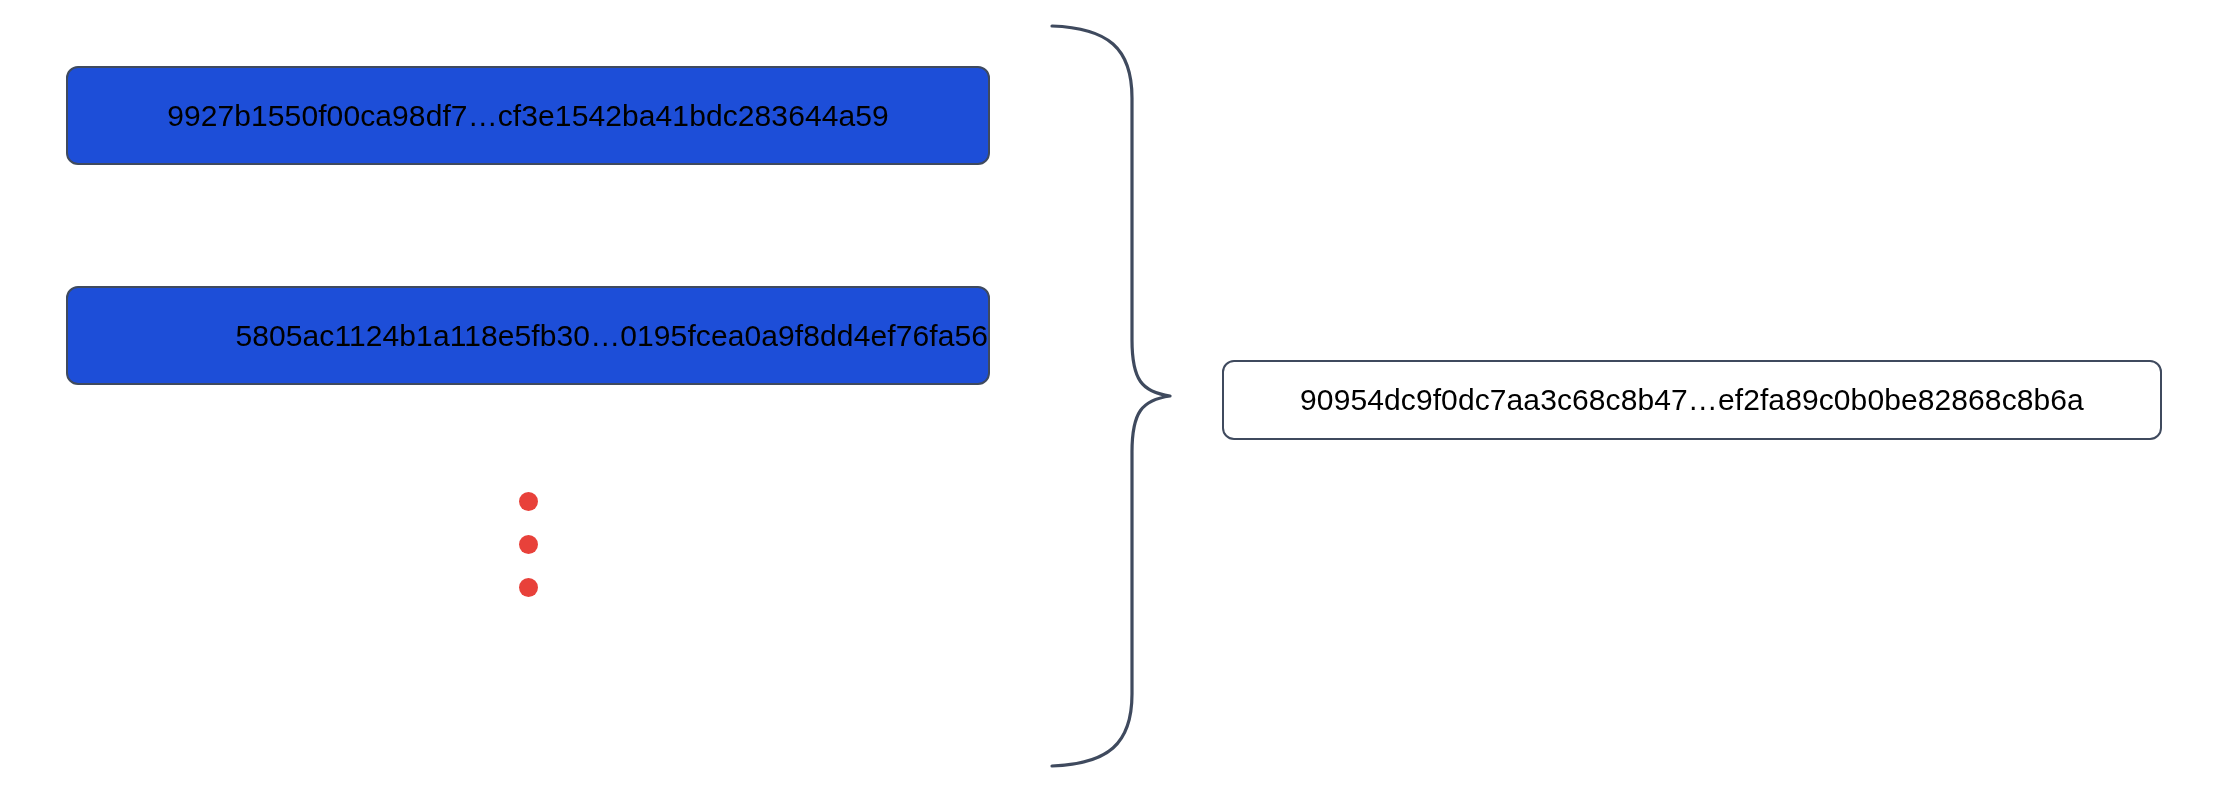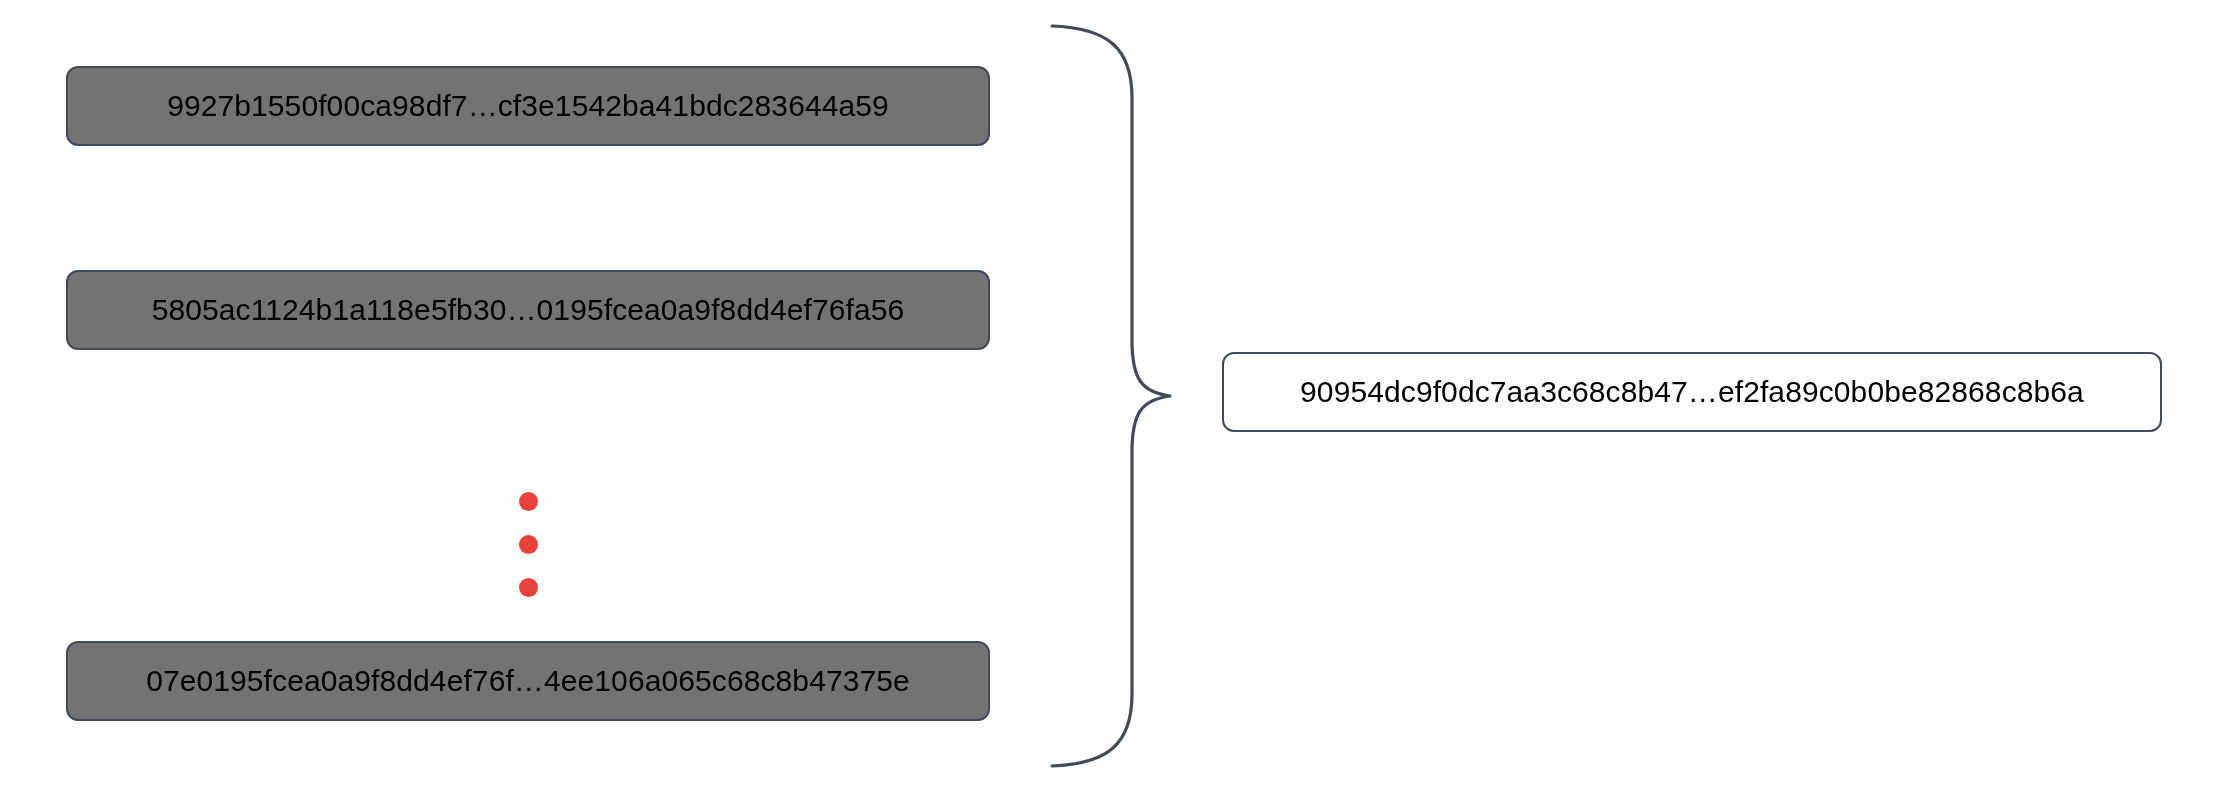"9927b1550f00ca98df7…cf3e1542ba41bdc28364" .hash-box { background: #737373 -> #1d4ed8; height: 80px -> 99px }
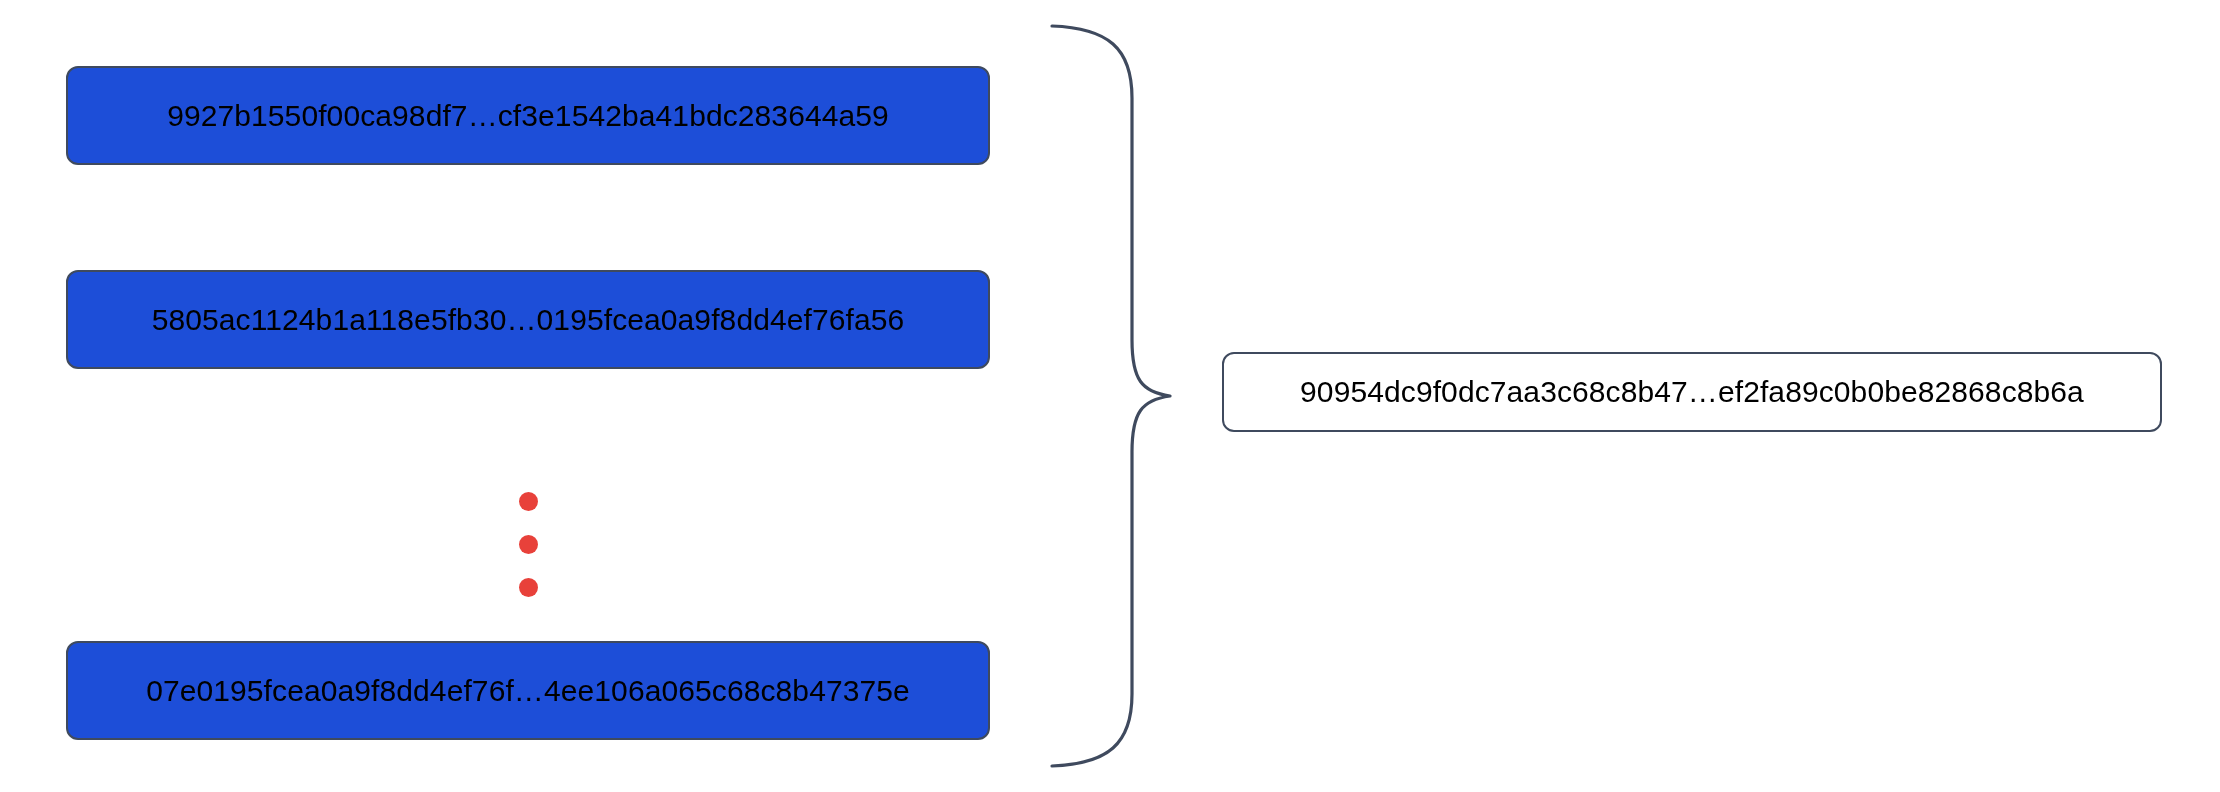"5805ac1124b1a118e5fb30…0195fcea0a9f8dd4e" #hash-box-2 { justify-content: none -> flex-end; top: 270px -> 286px }
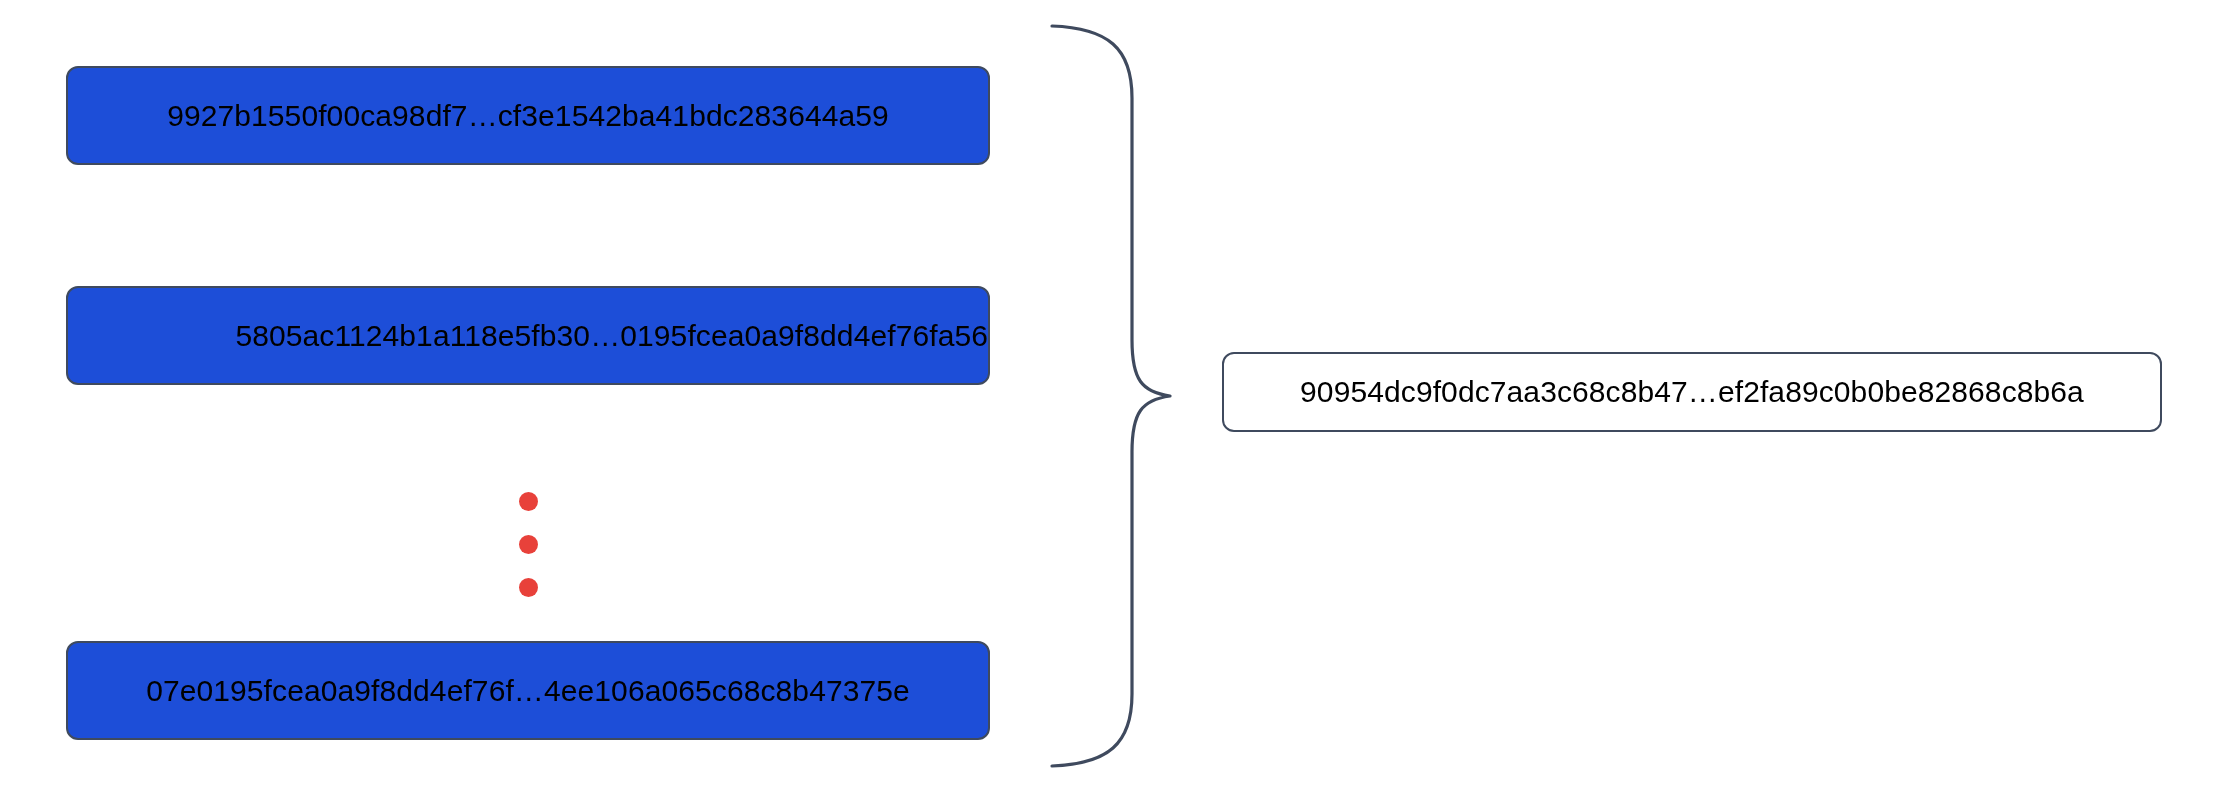"90954dc9f0dc7aa3c68c8b47…ef2fa89c0b0be82" .output-box { top: 352px -> 360px }
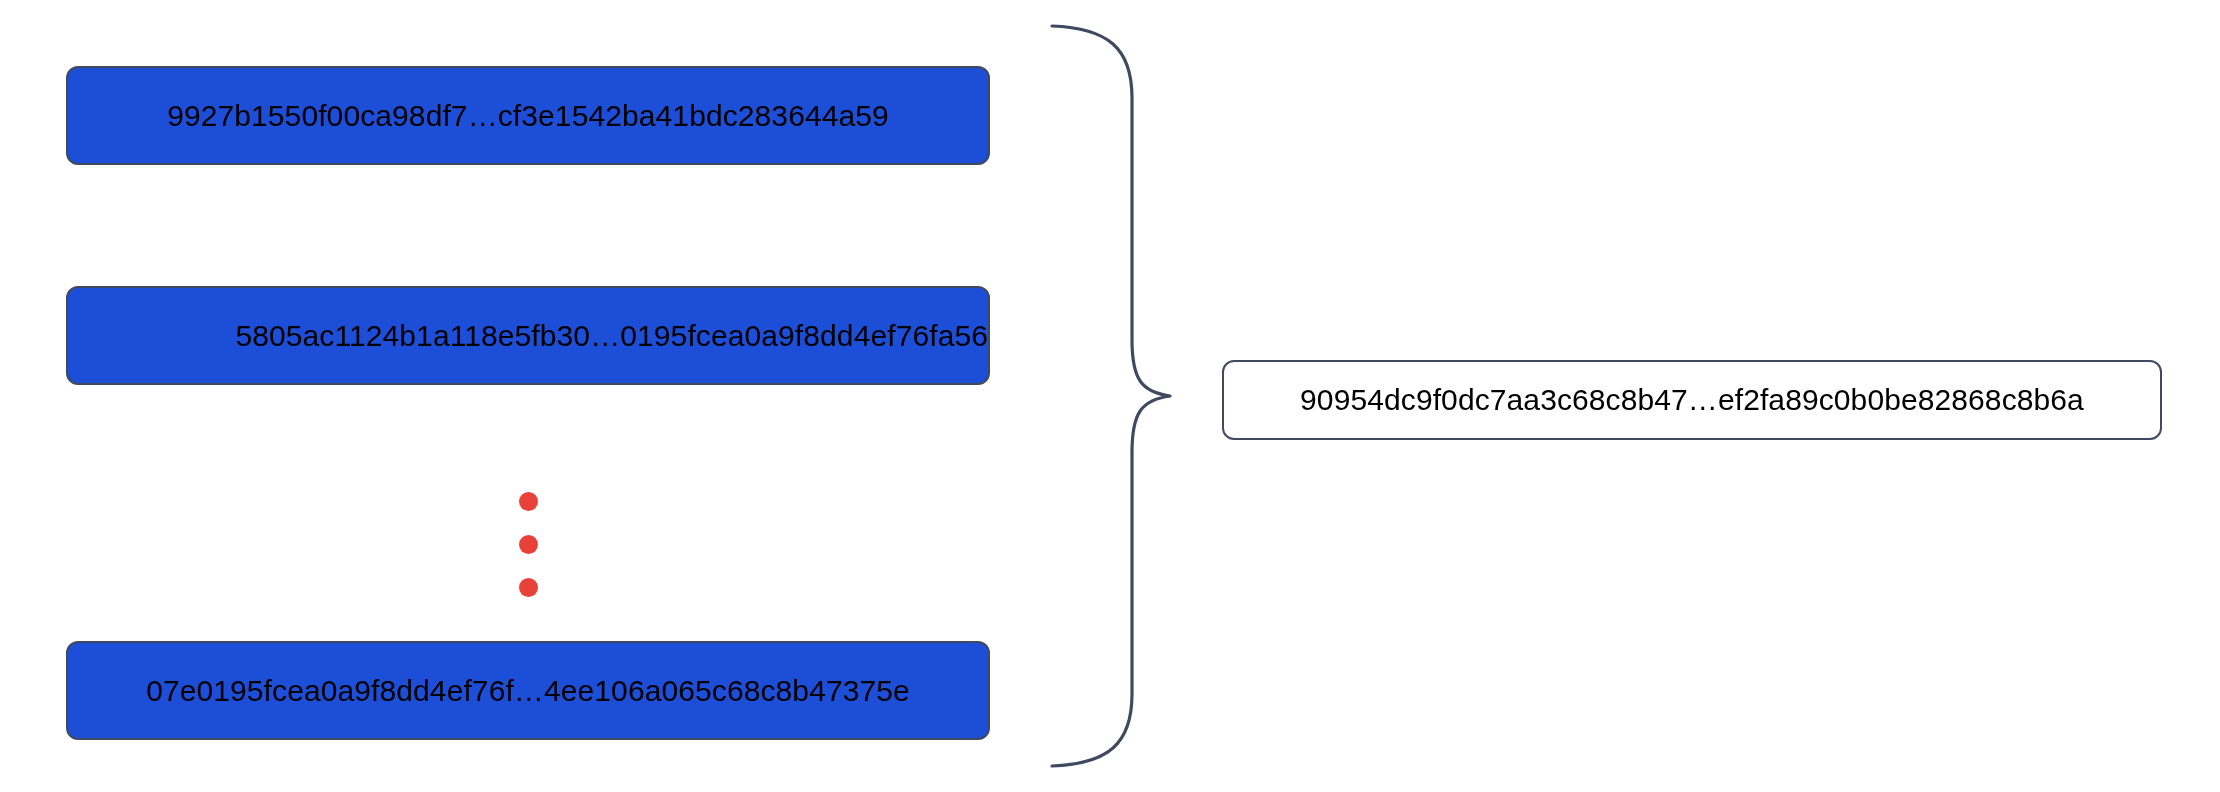"07e0195fcea0a9f8dd4ef76f…4ee106a065c68c8" div.hash-box { html: <div> <span>07e0195fcea0a9f8dd4ef76f…4ee106a065c68c8b47375e</span> </div> -> none }
